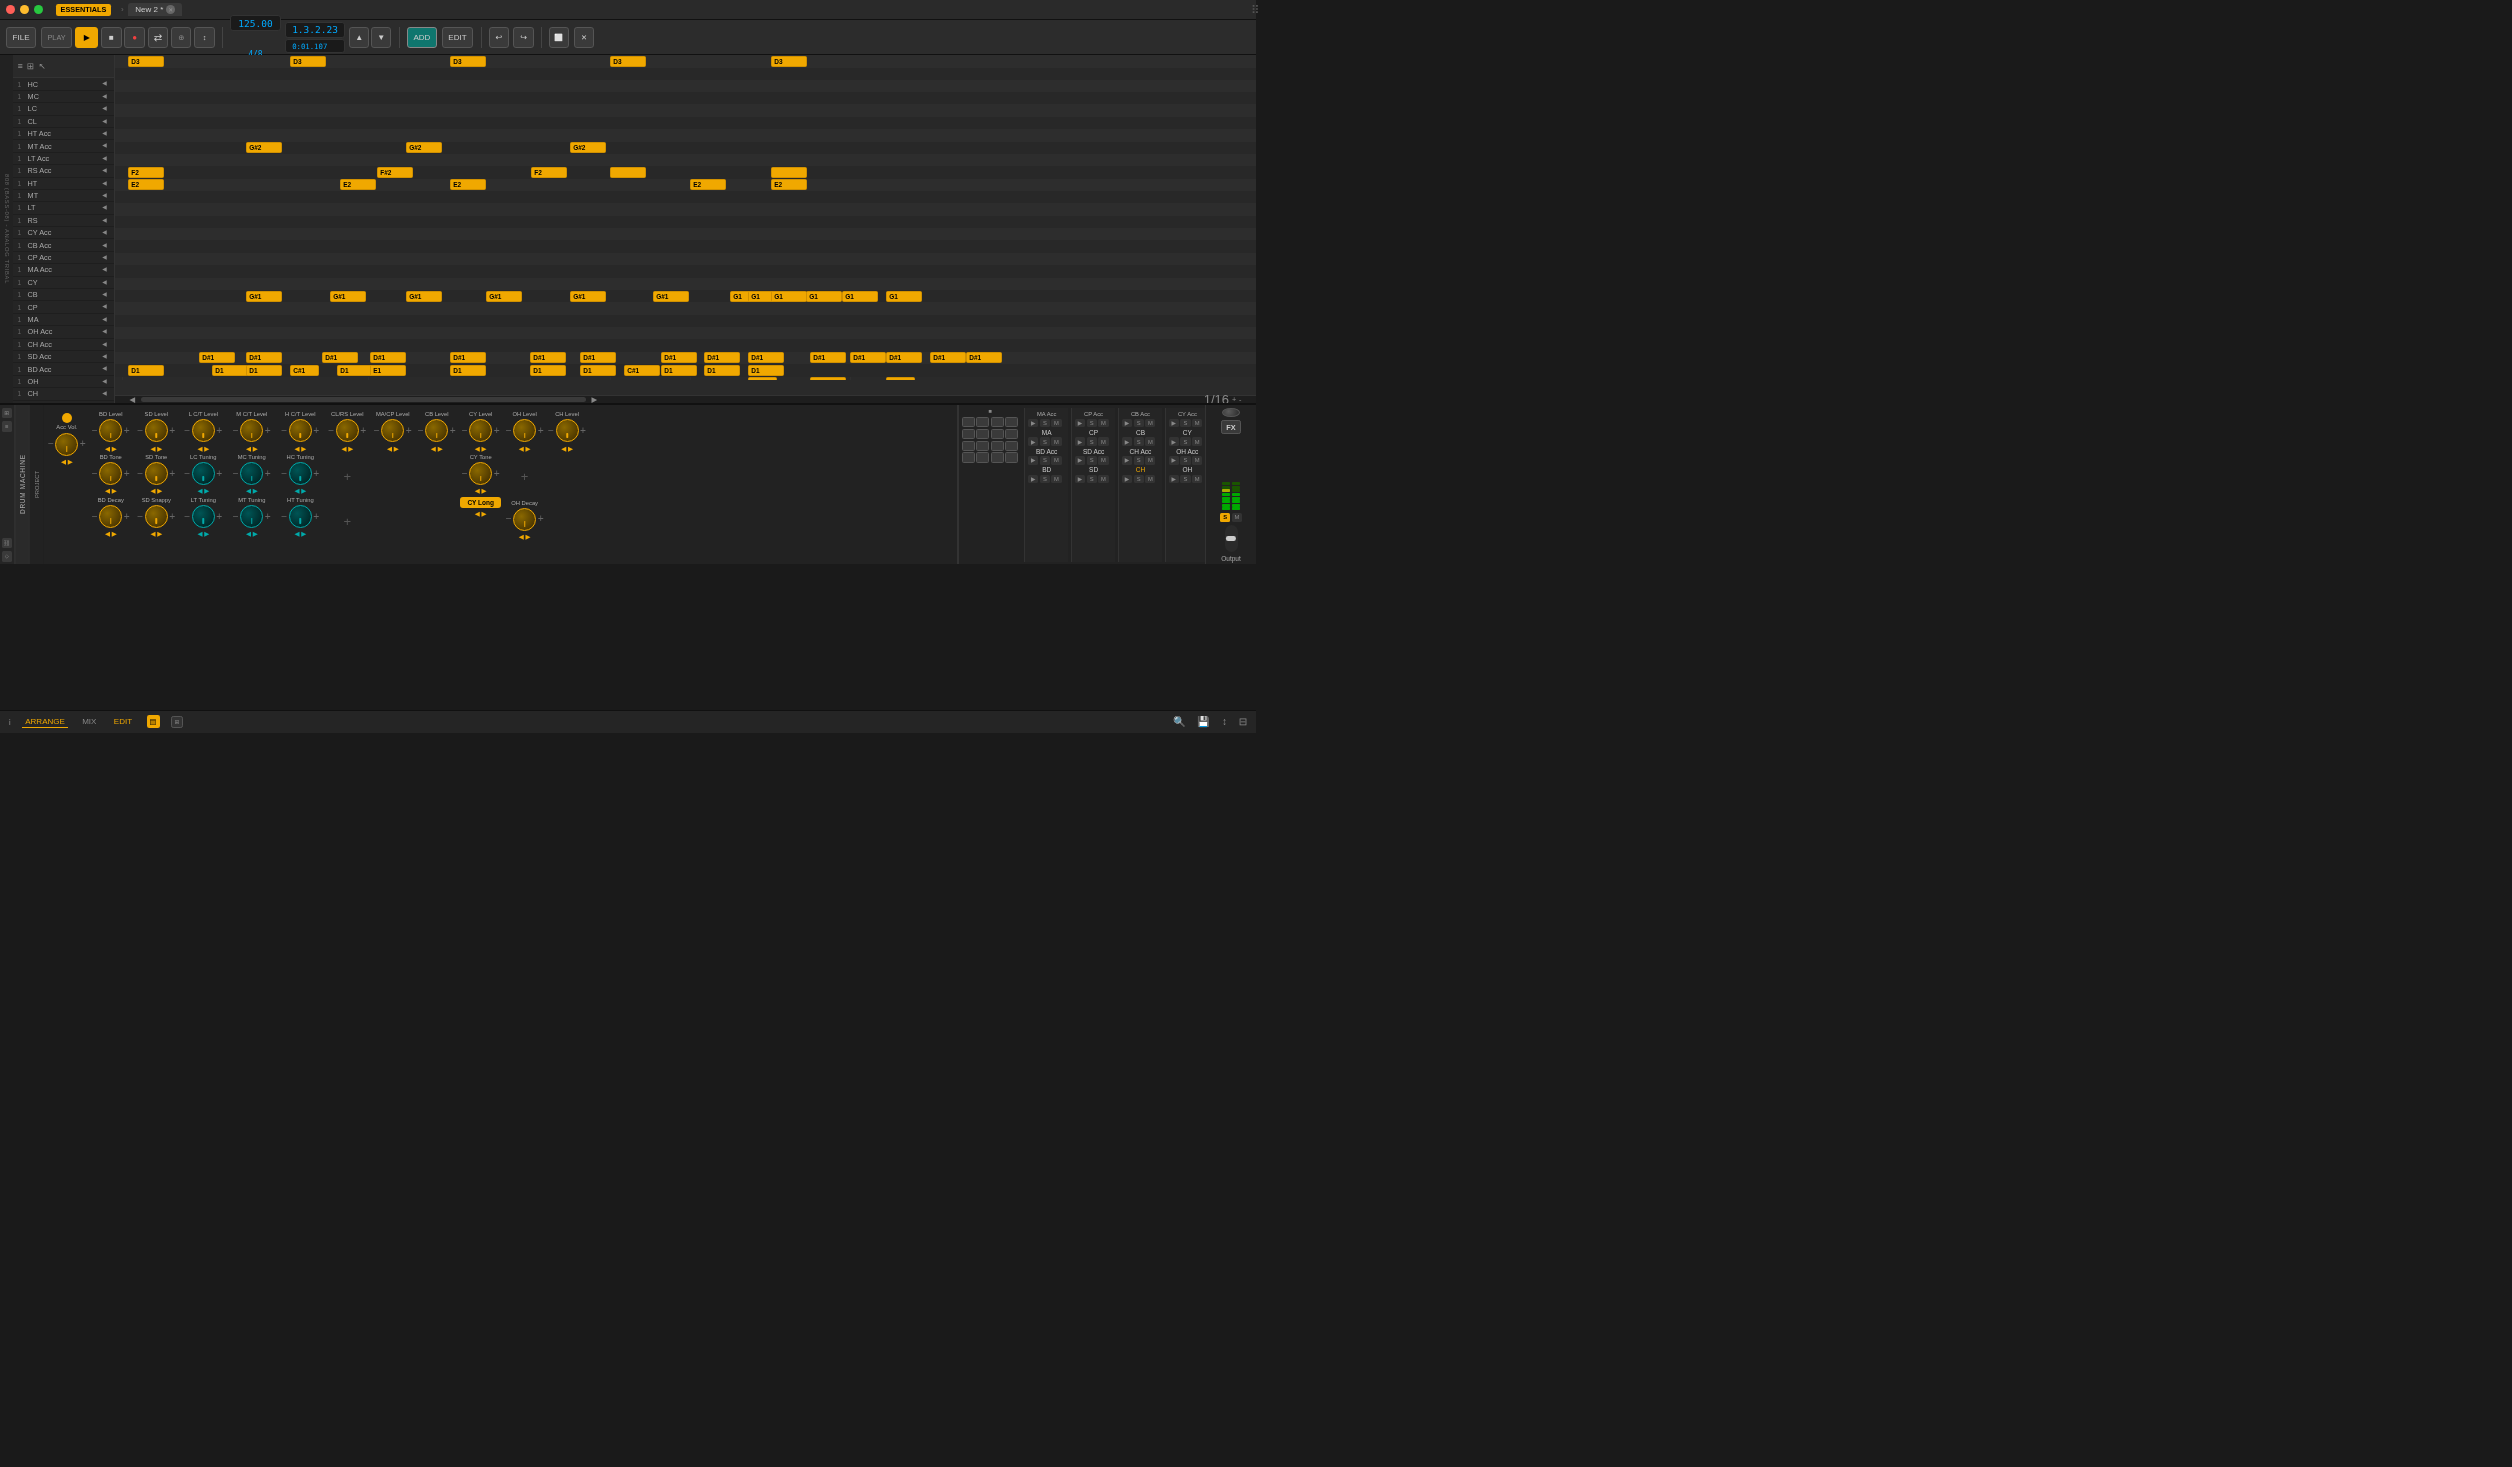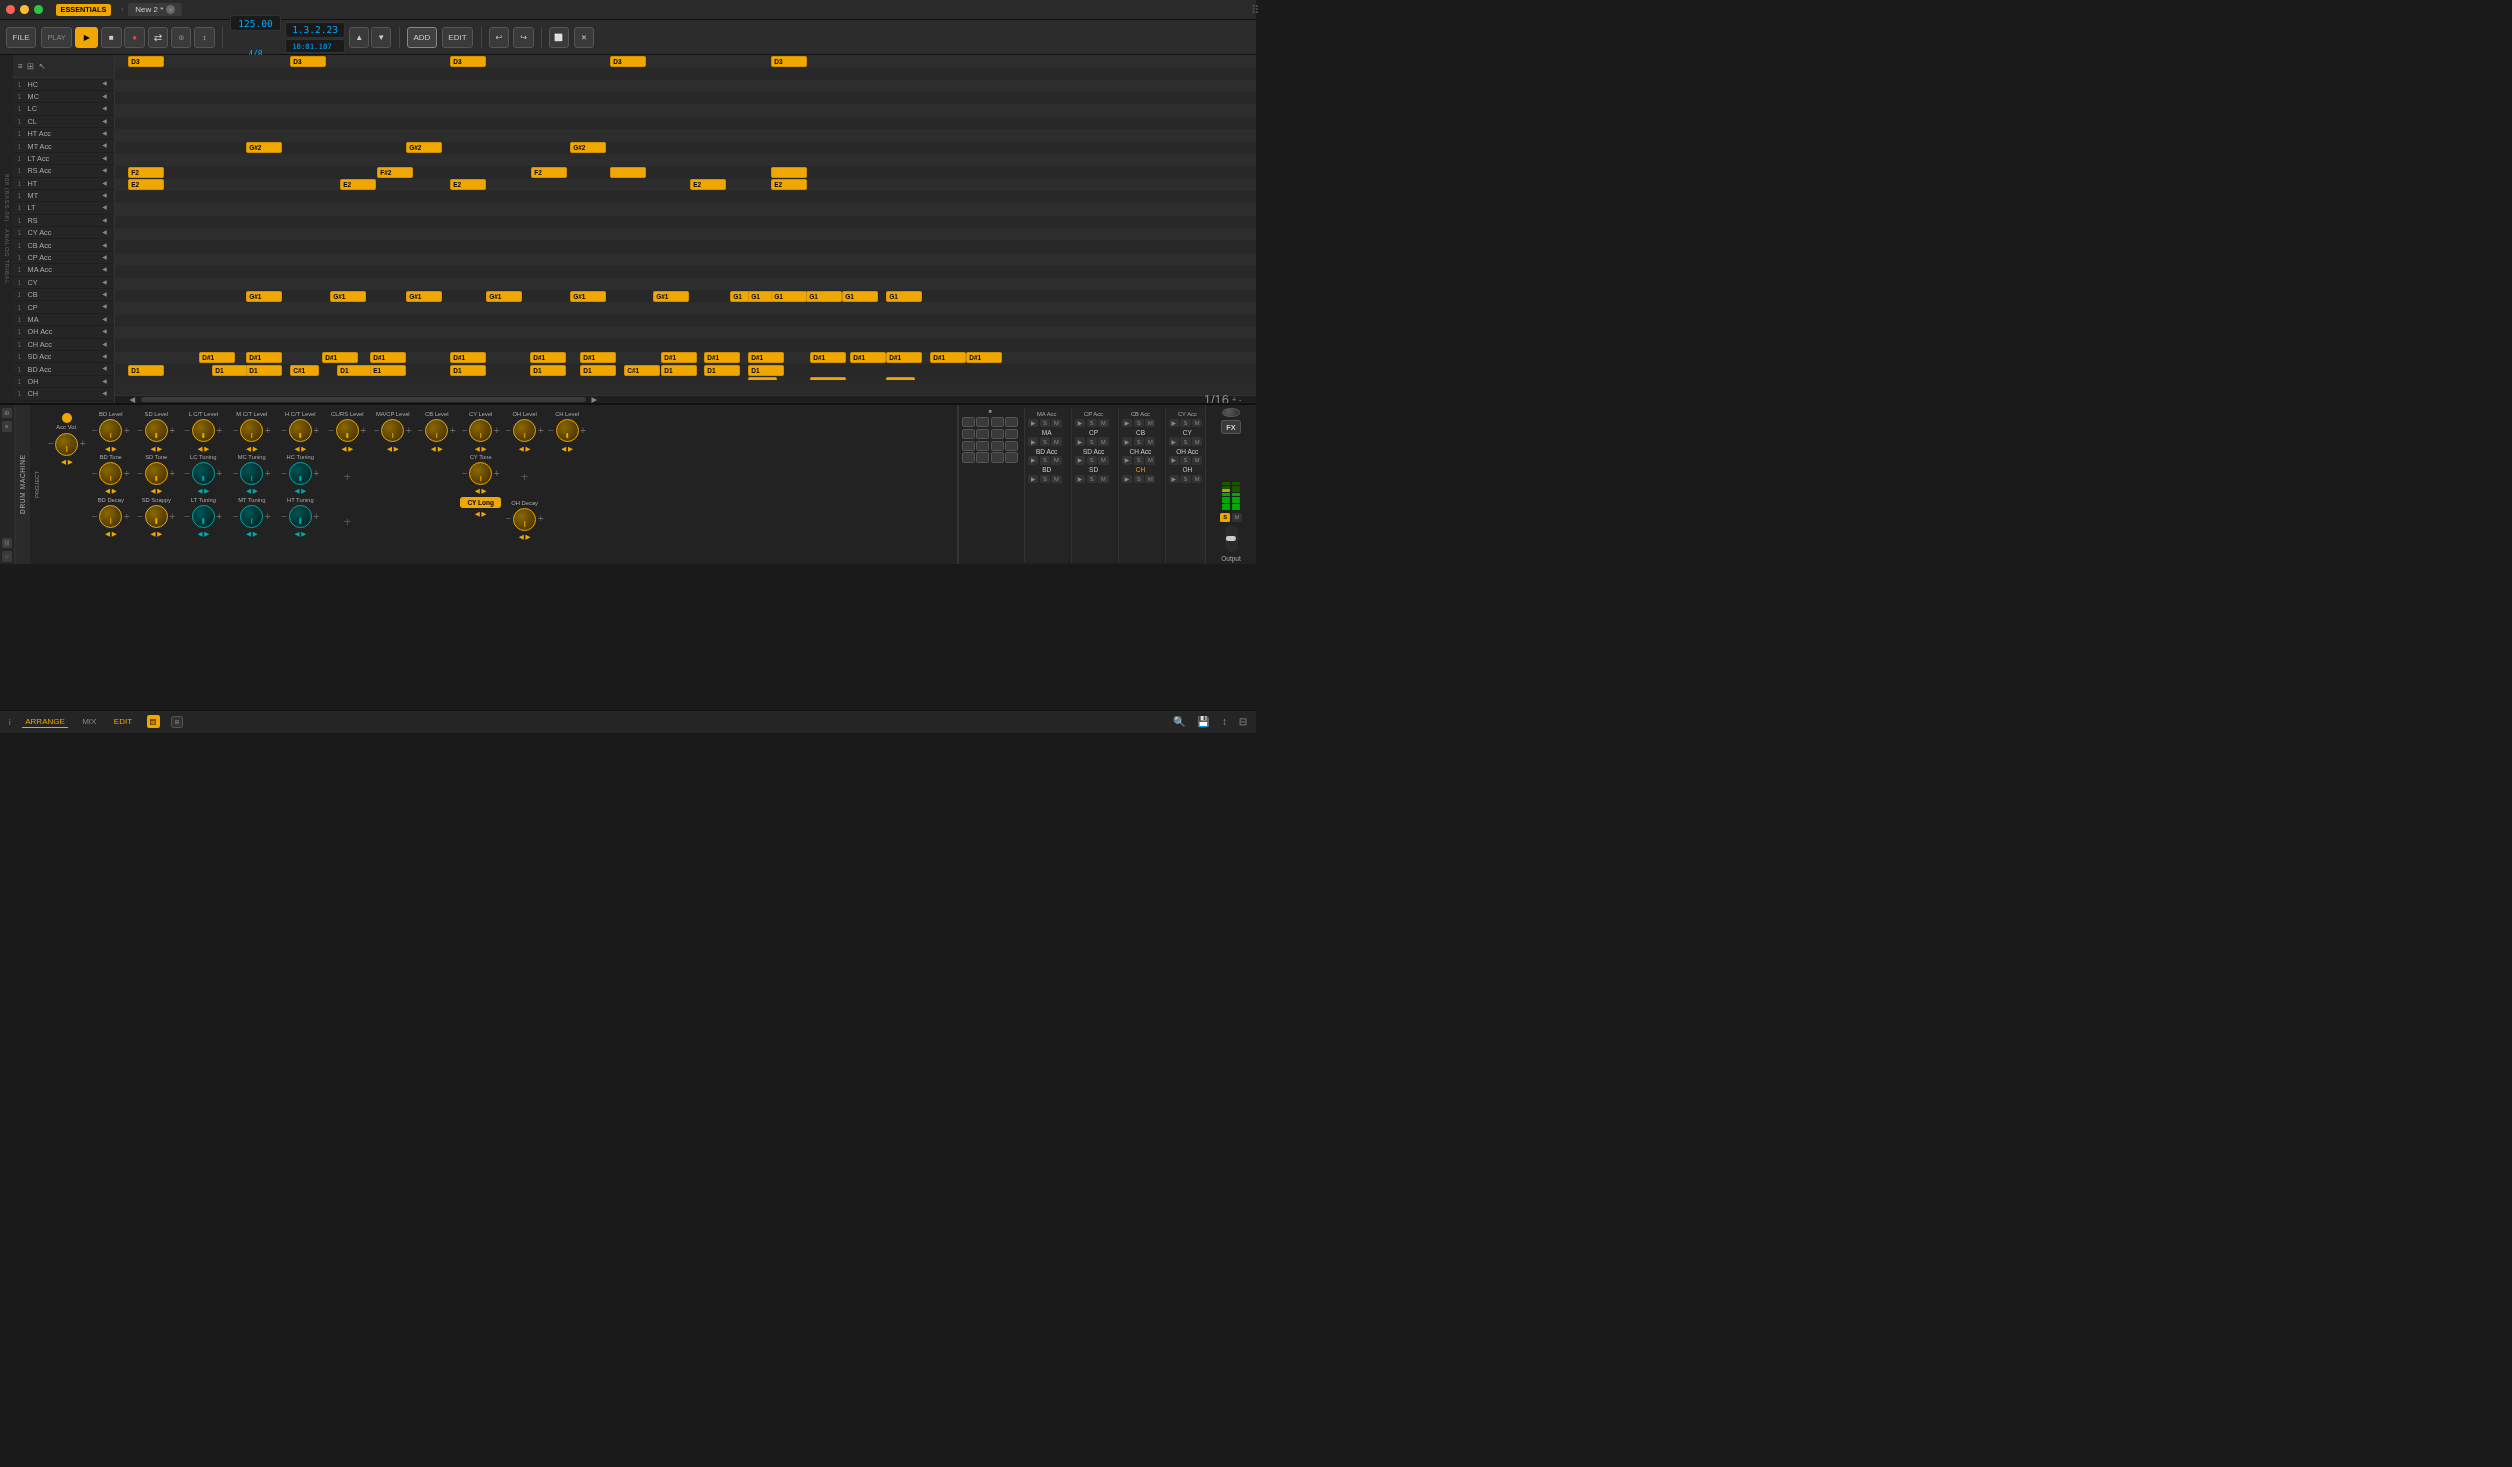"ADD" button.toolbar-btn { background: #404040 -> #0f766e }
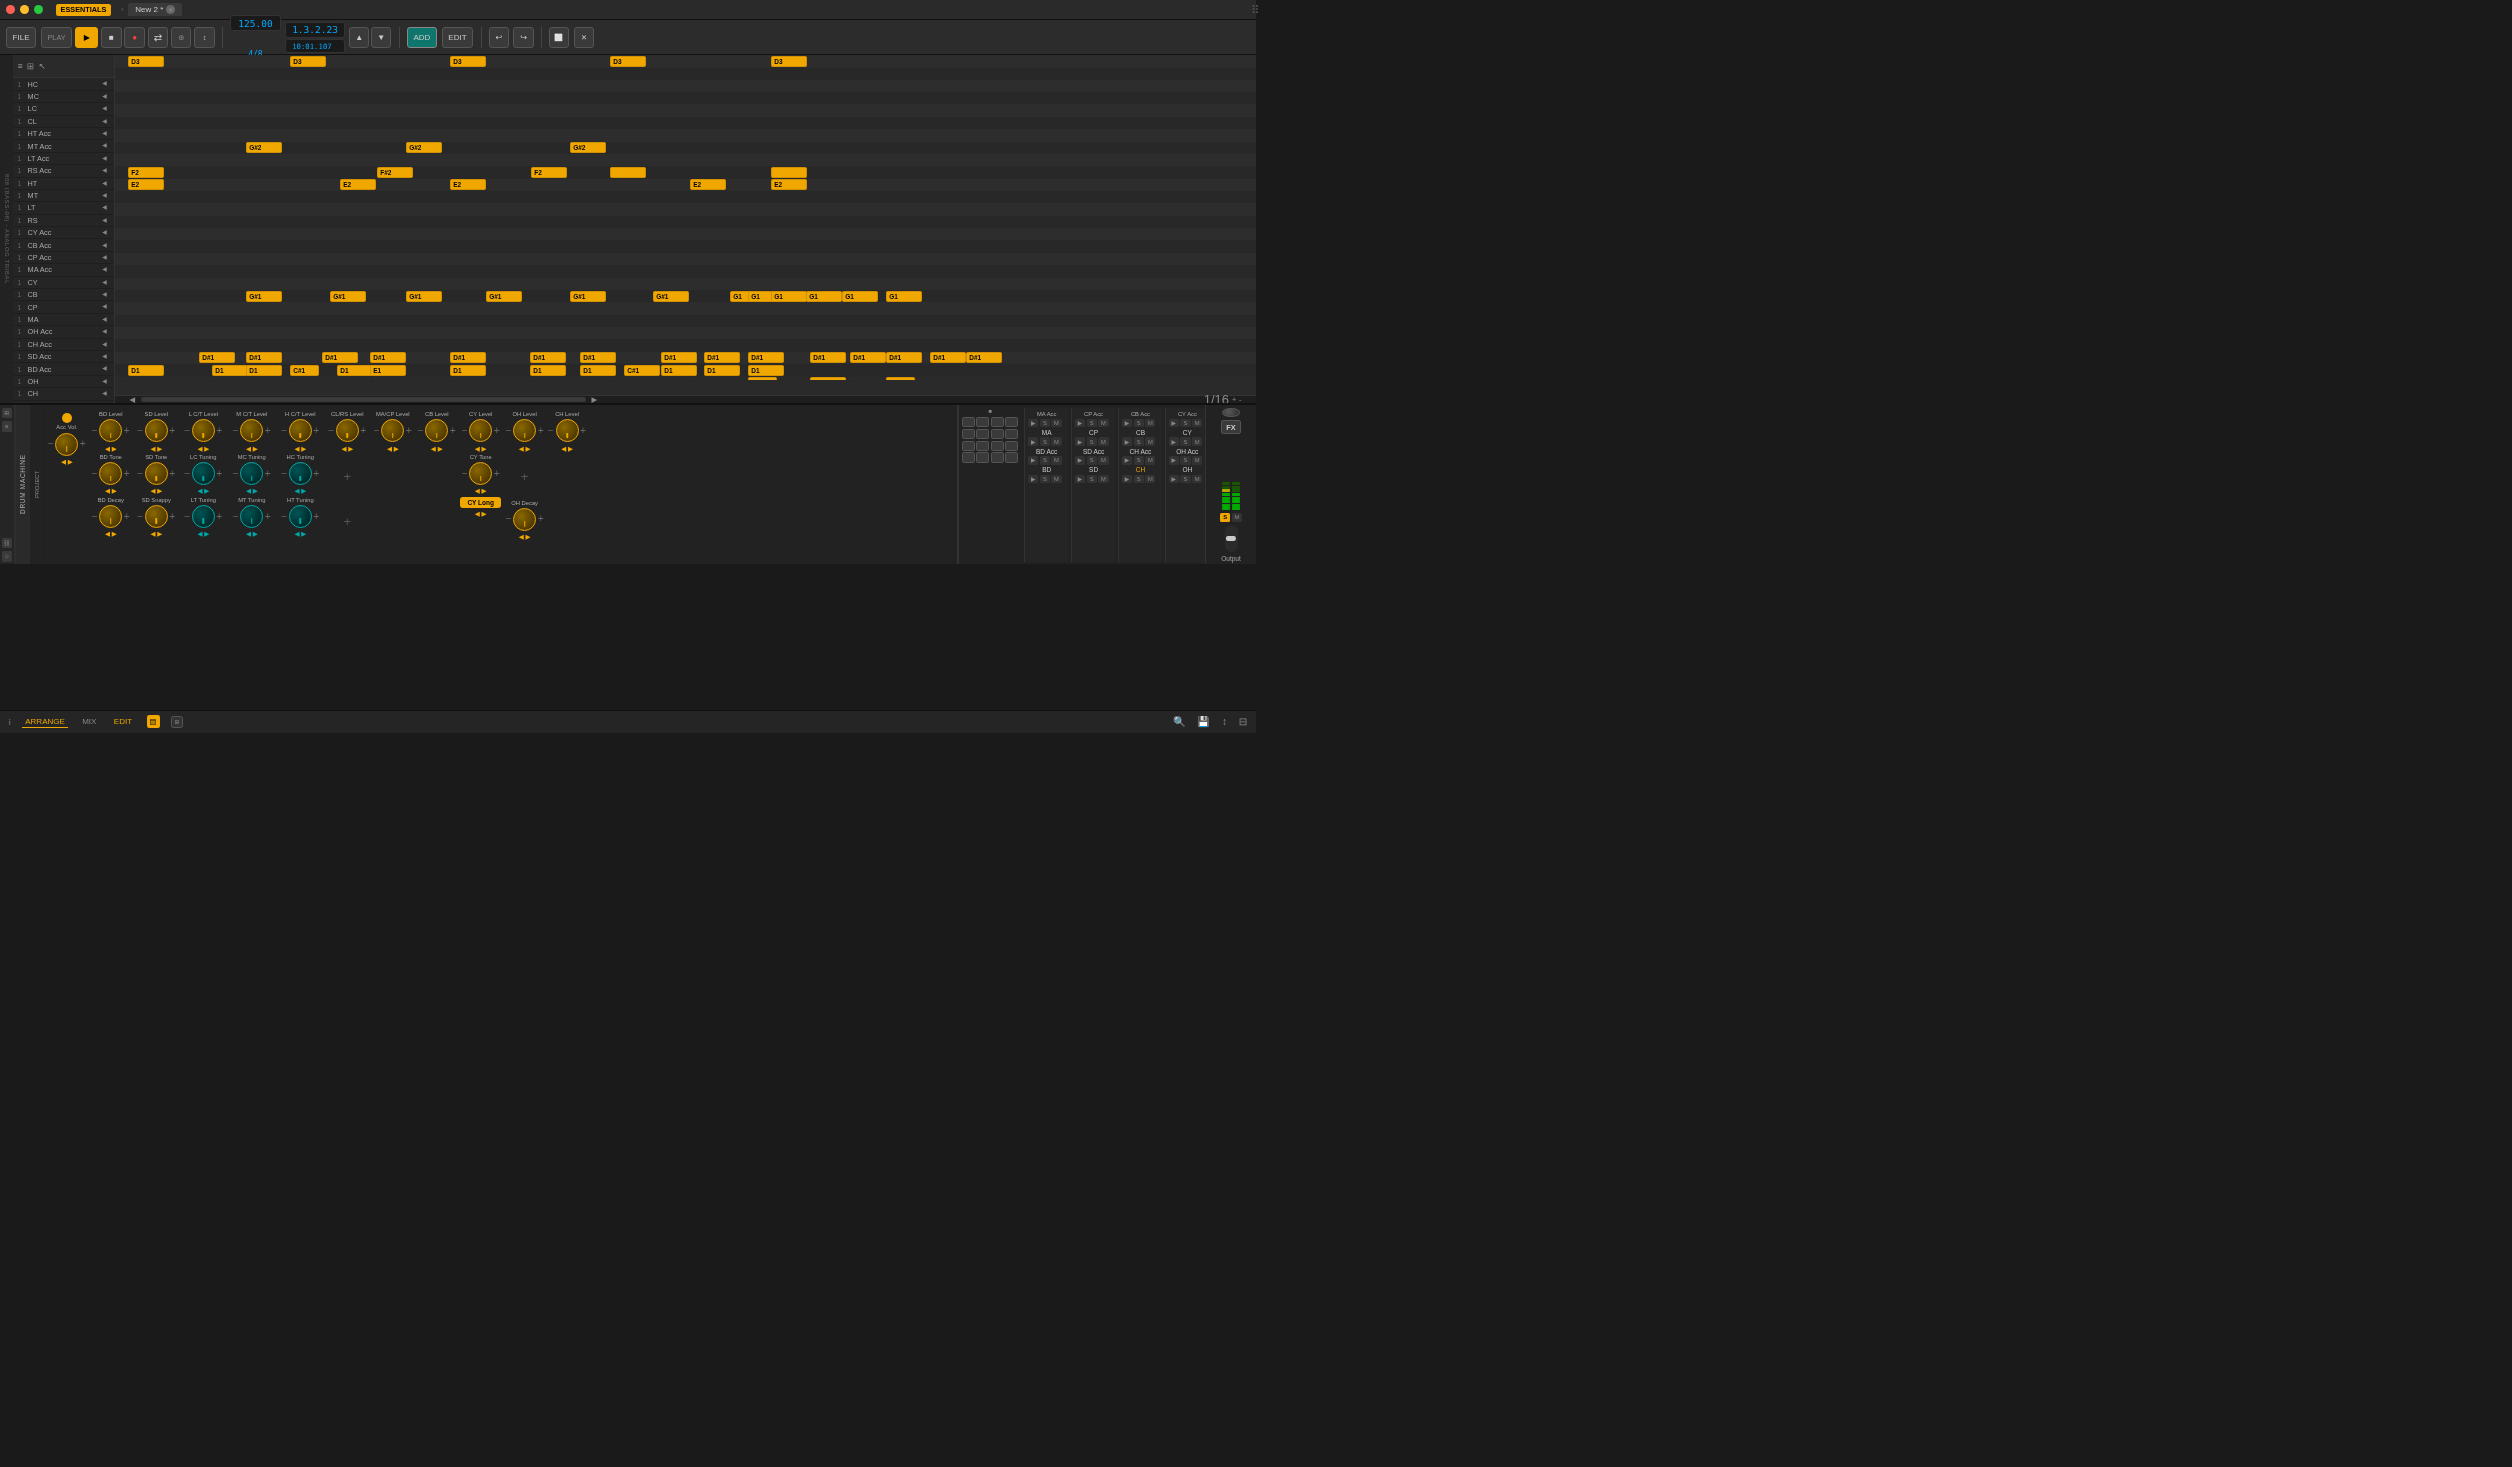"10:01.107" div.position-display { text: 10:01.107 -> 0:01.107 }
